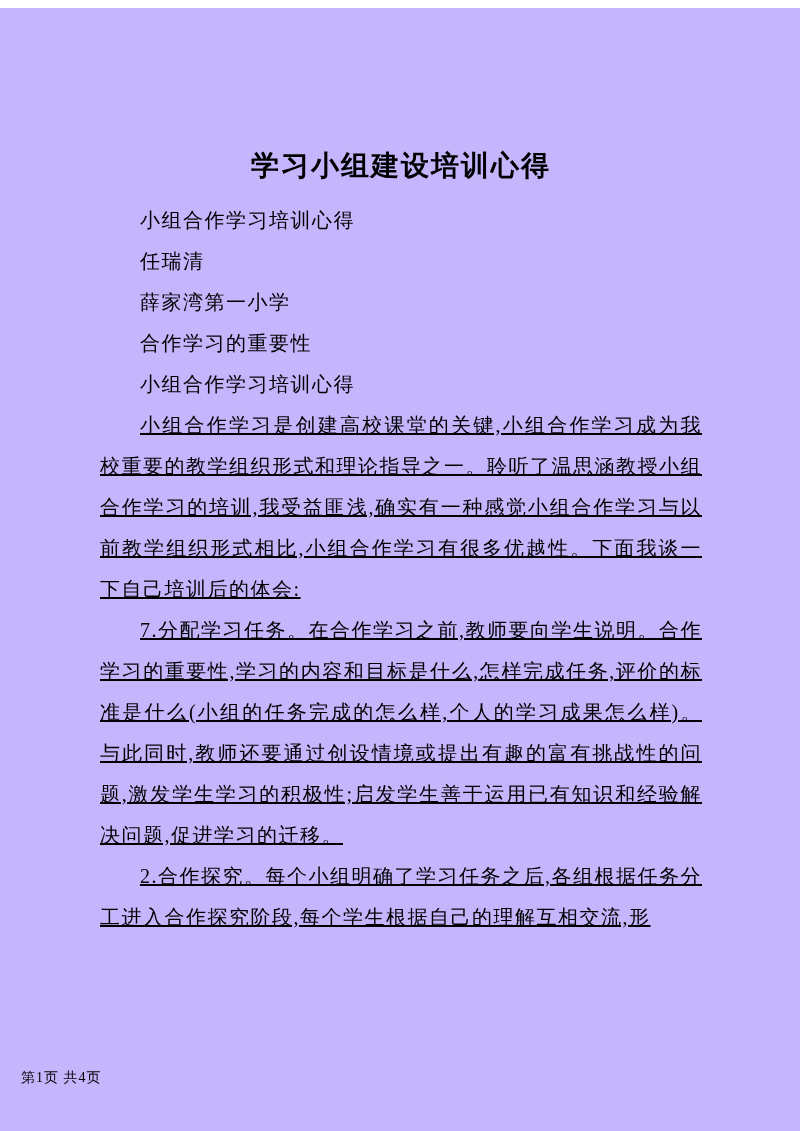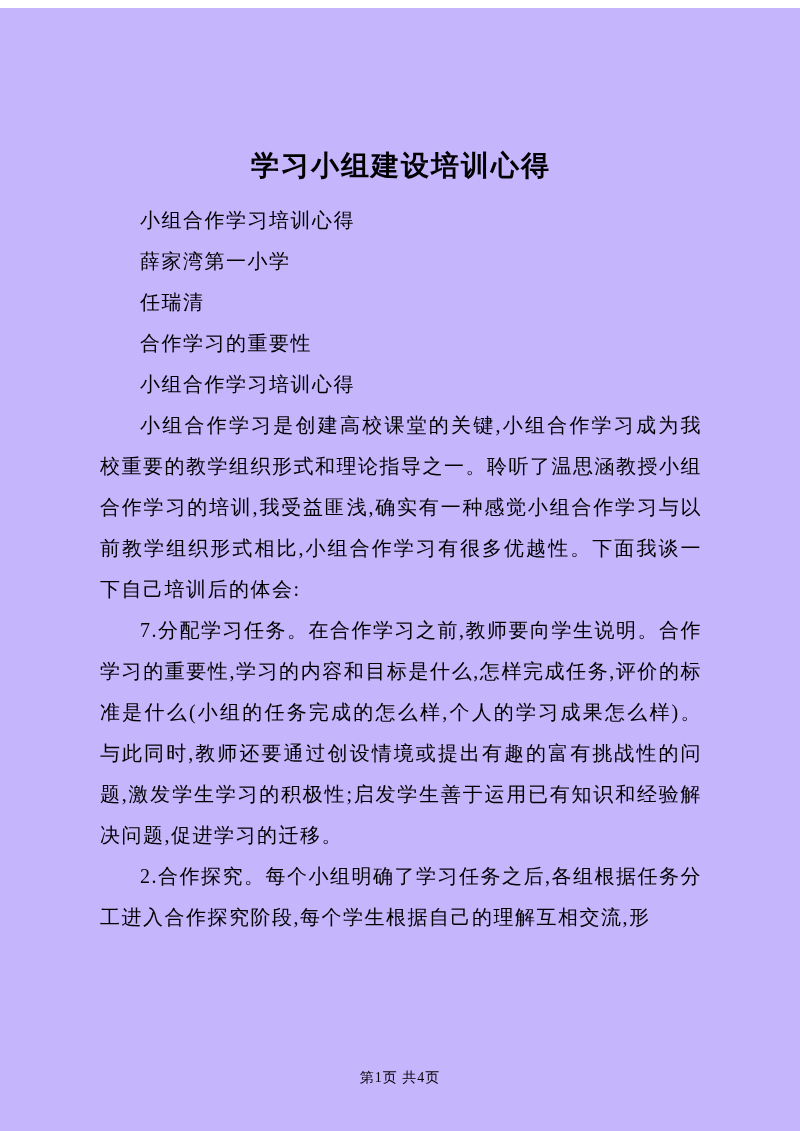"薛家湾第一小学" p.line { order: before "任瑞清" -> after "任瑞清" }
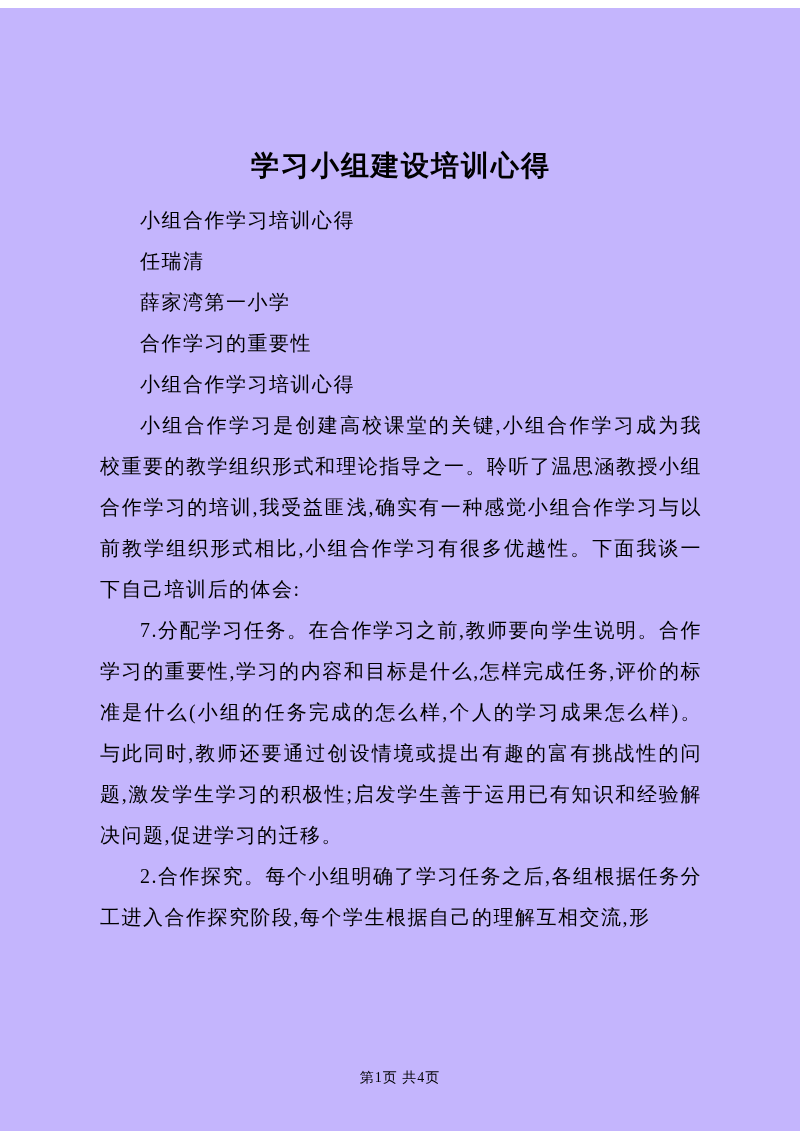"小组合作学习是创建高校课堂的关键,小组合作学习成为我校重要的教学组织形式和理论指" .para { text-decoration: none -> underline }
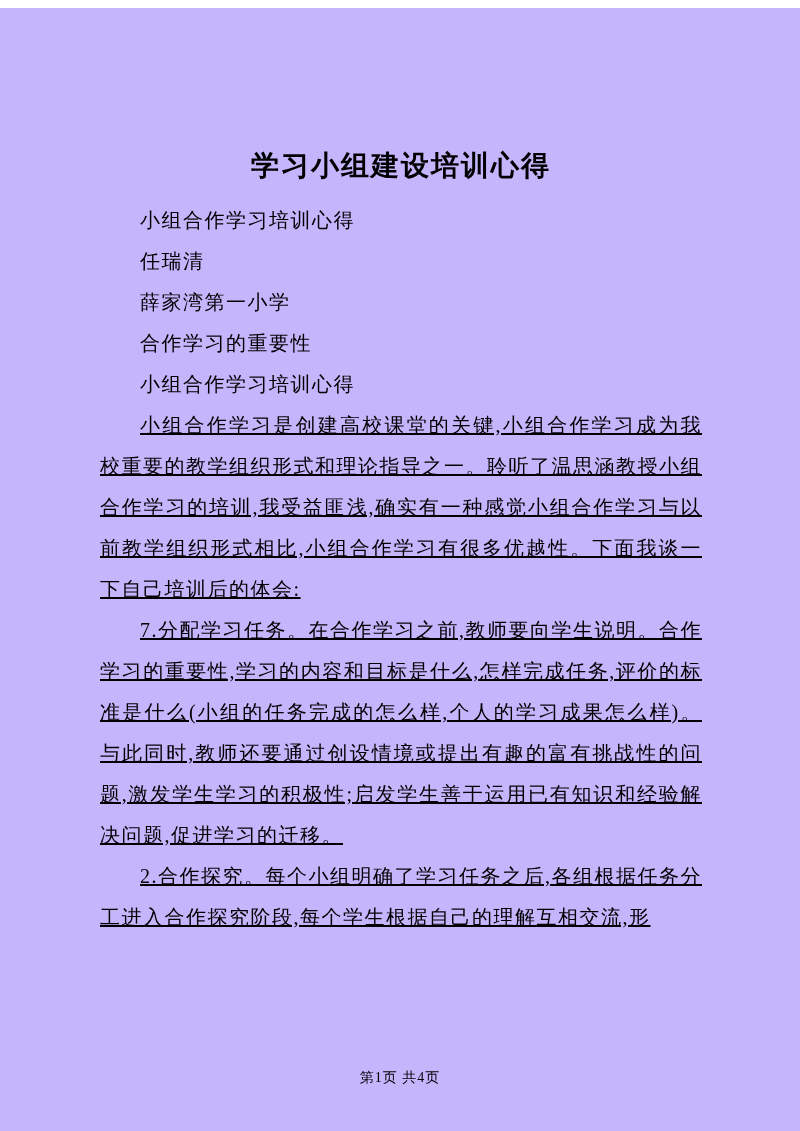"第1页 共4页" .footer { padding-left: none -> 21px; text-align: center -> none }
